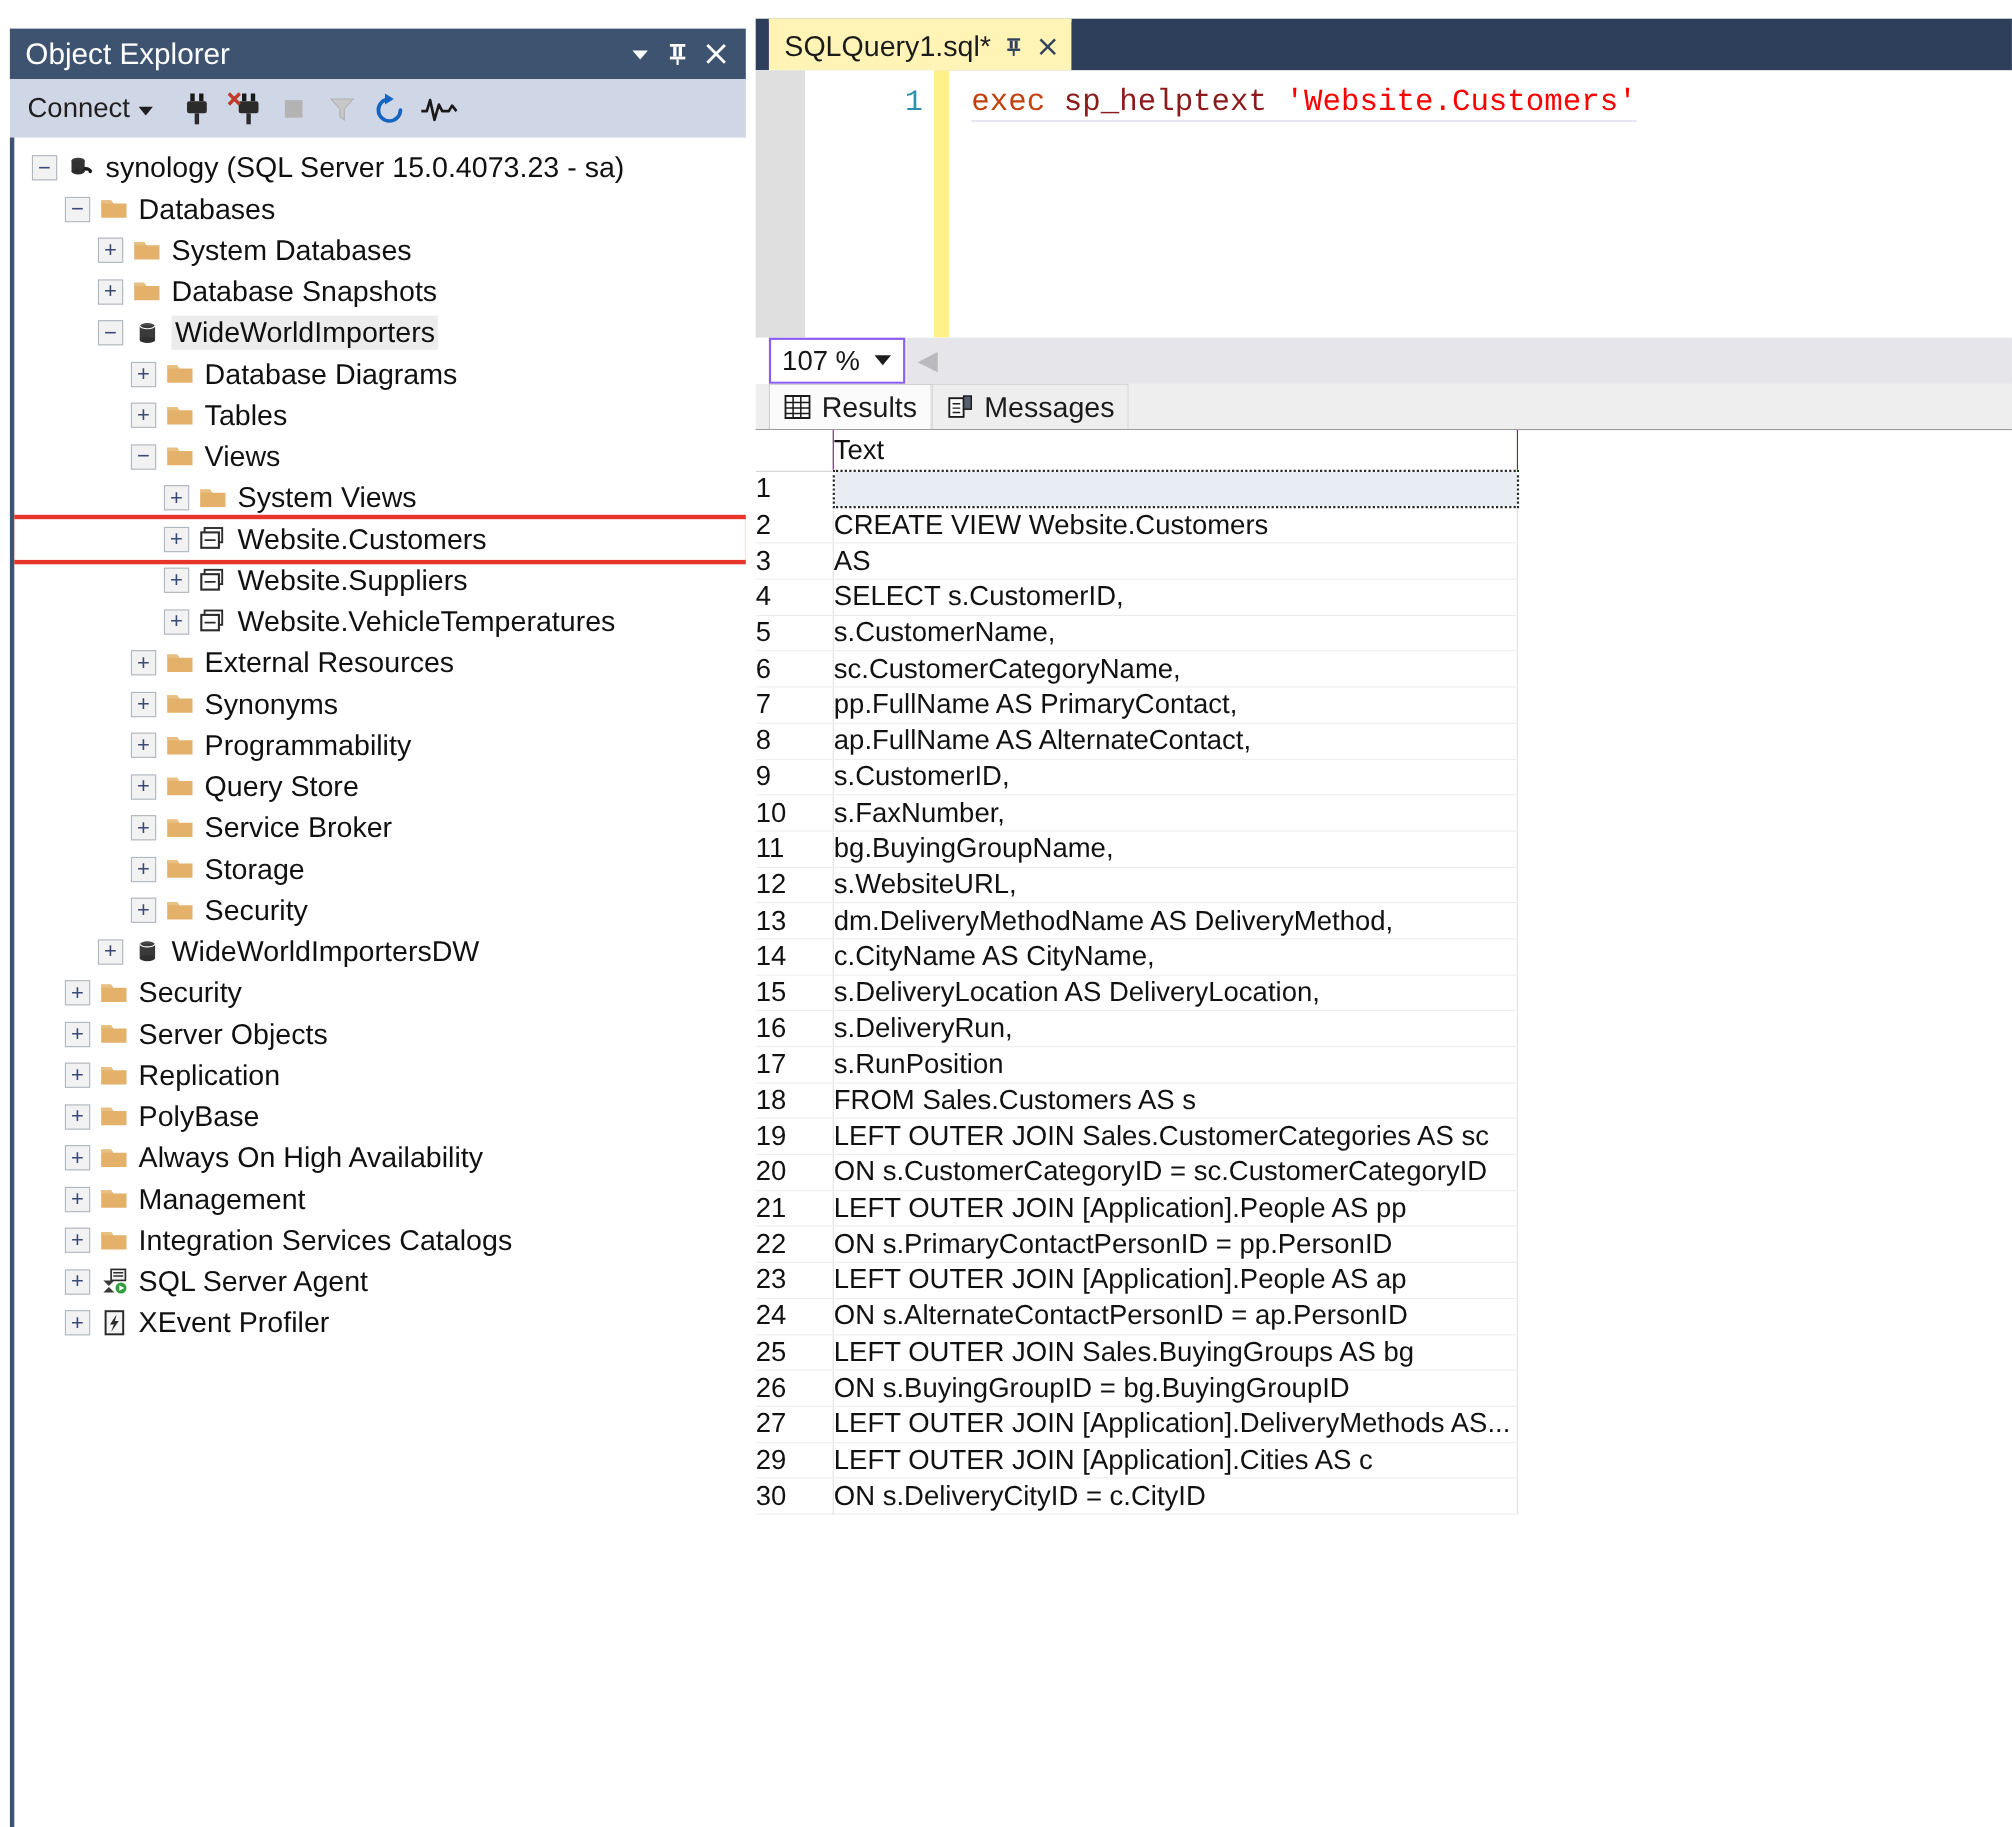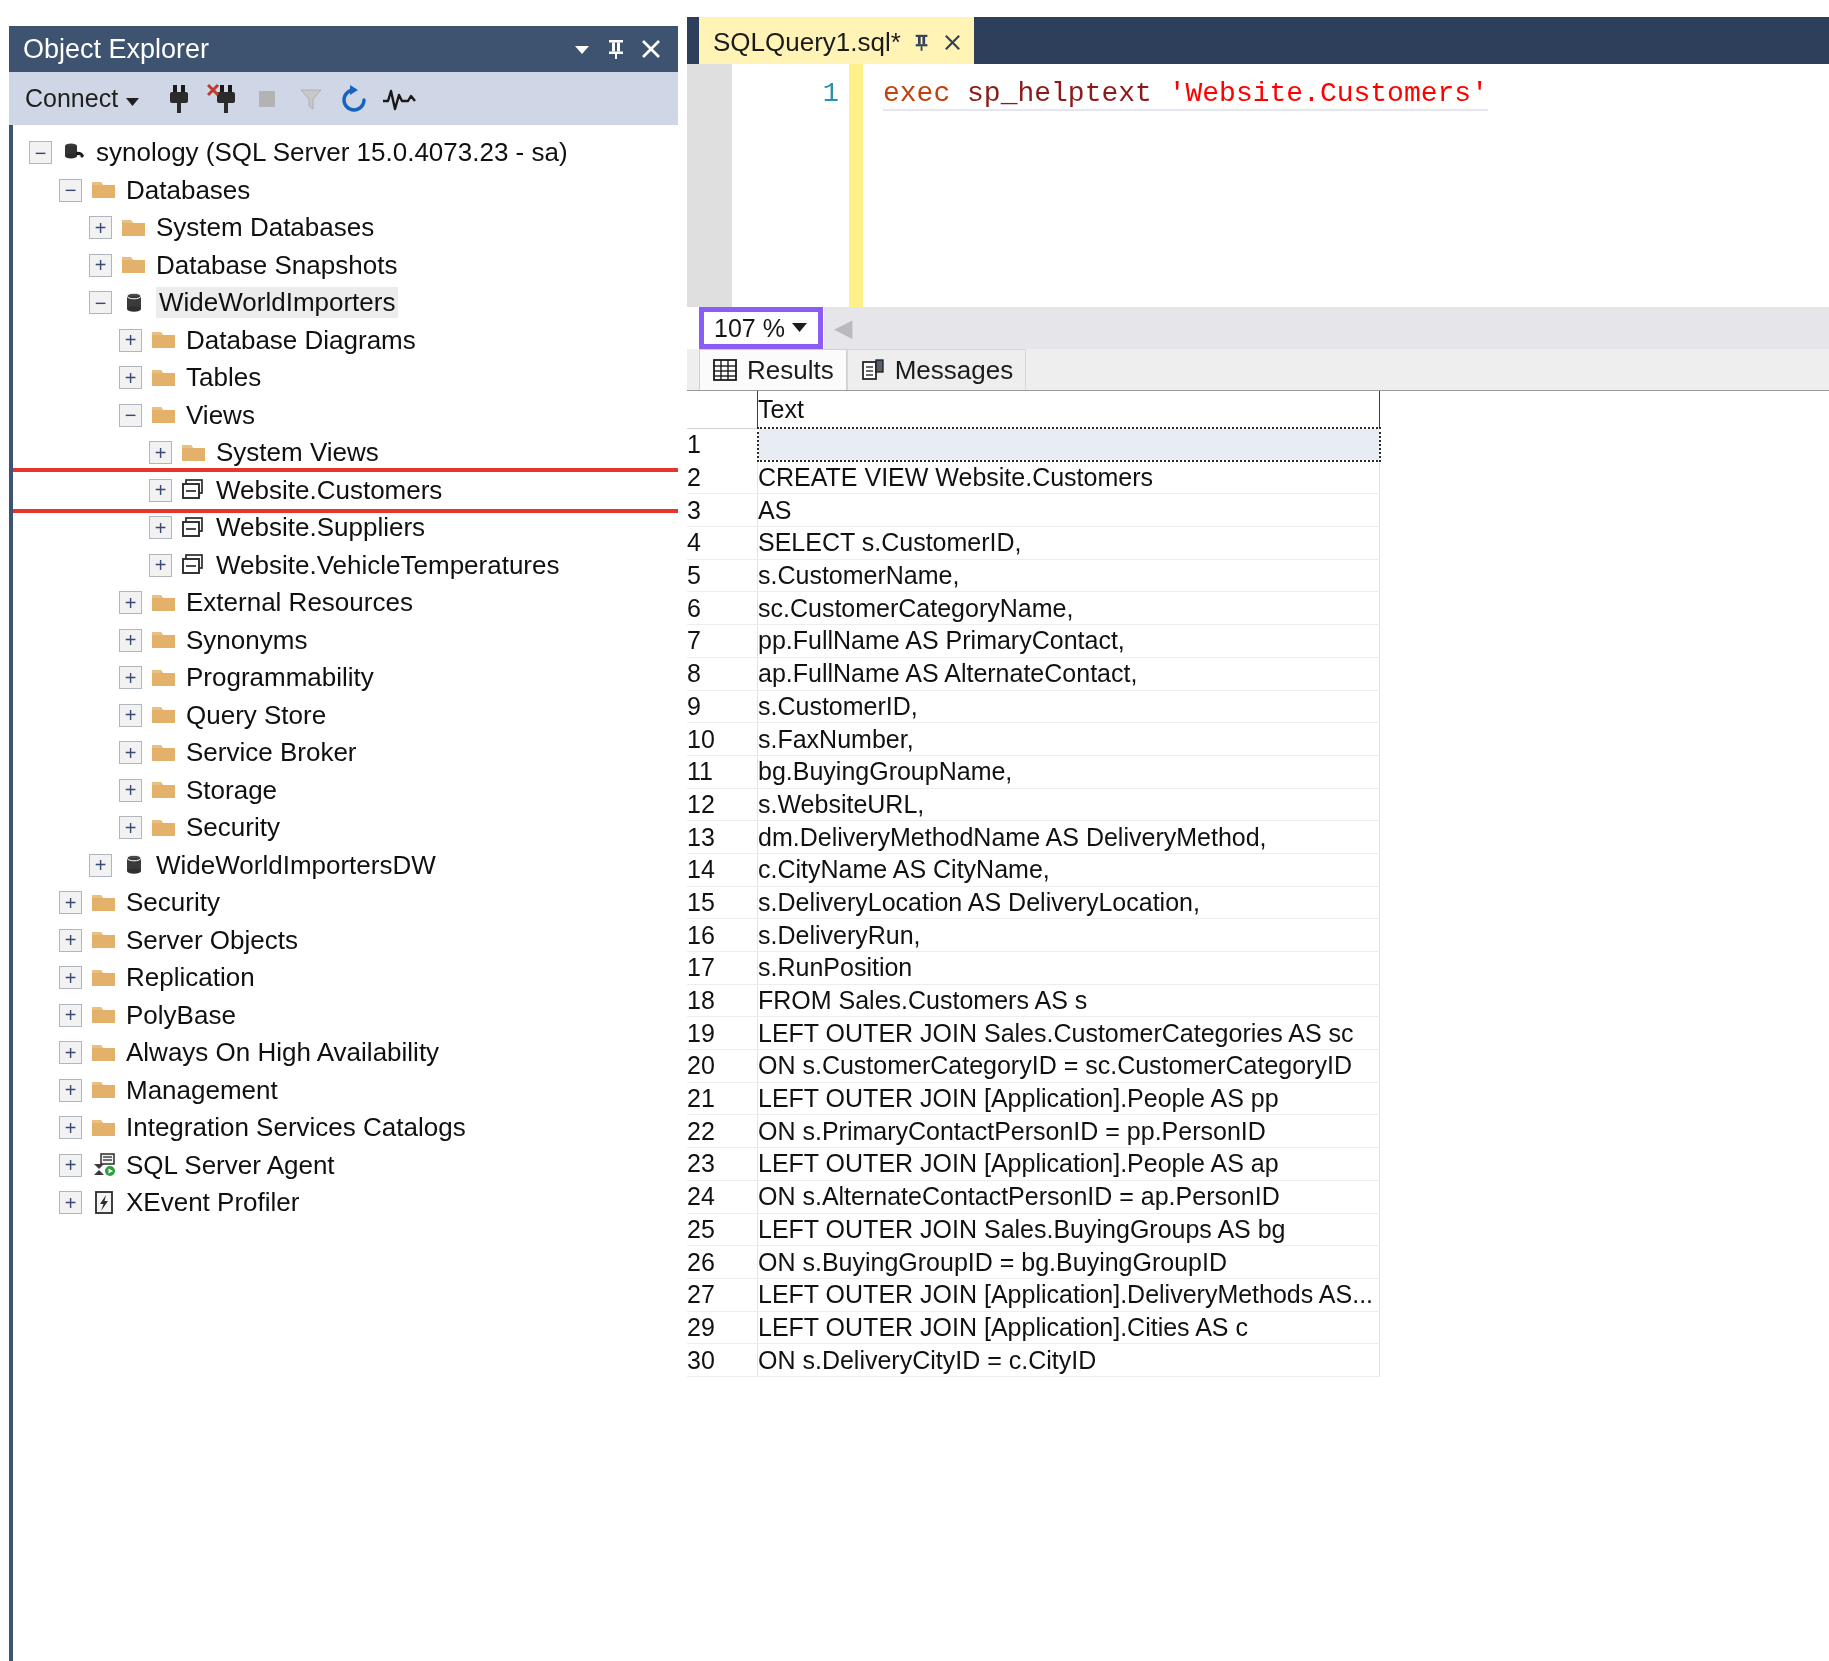"107 %" .zoom-combo { border: 5px solid #8b5cf6 -> 2px solid #8b5cf6 }
